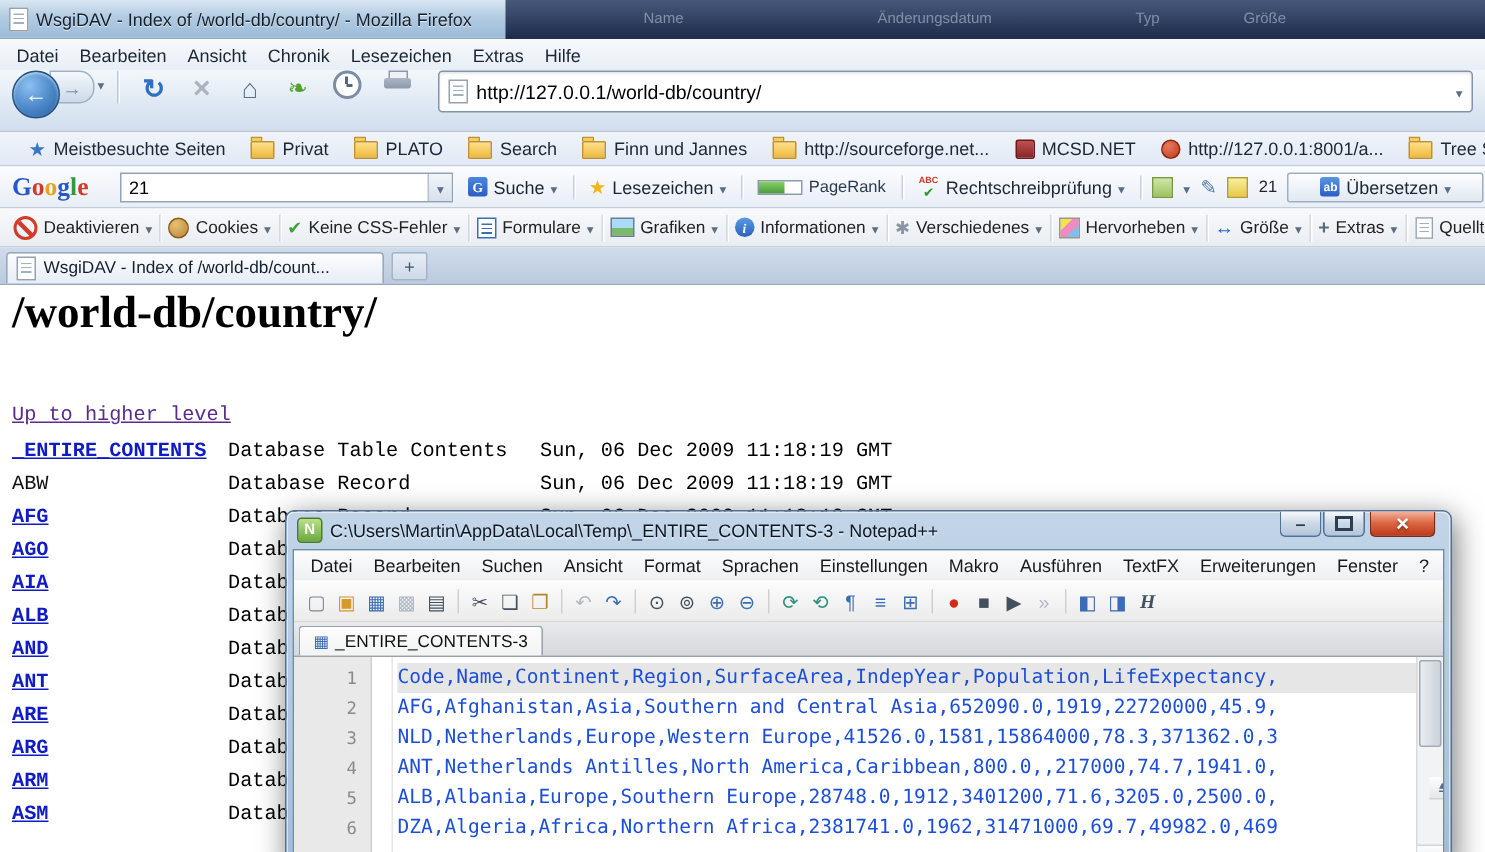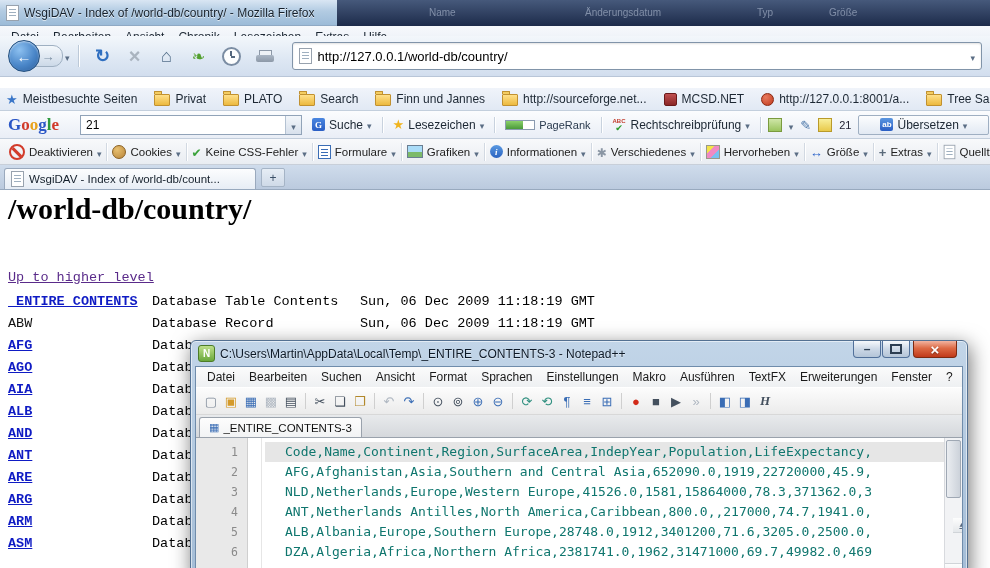"http://127.0.0.1/world-db/country/" .navbar { align-items: center -> none; top: 36px -> 47px }
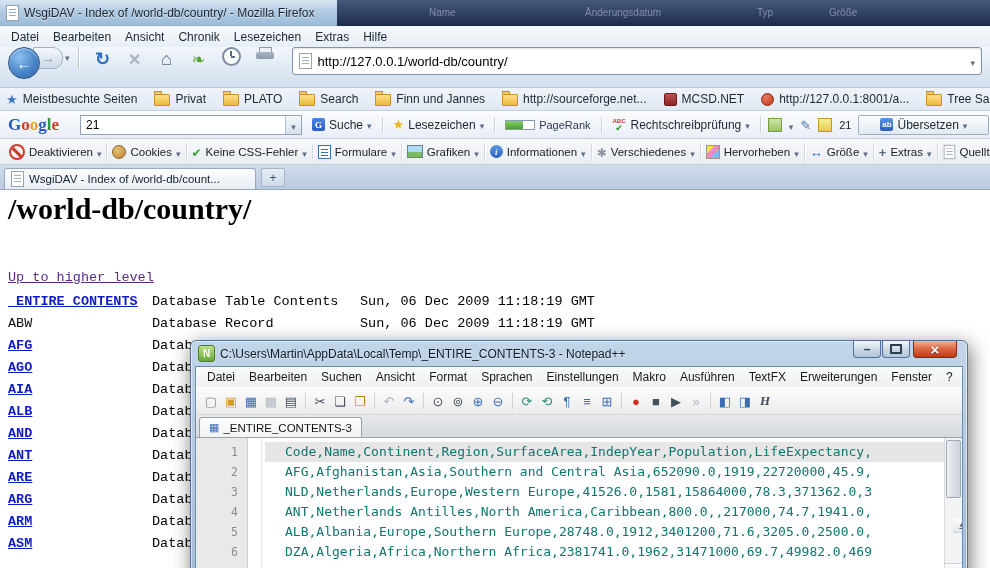"Meistbesuchte Seiten" .bmbar { padding: 0 6px -> 0 19px }
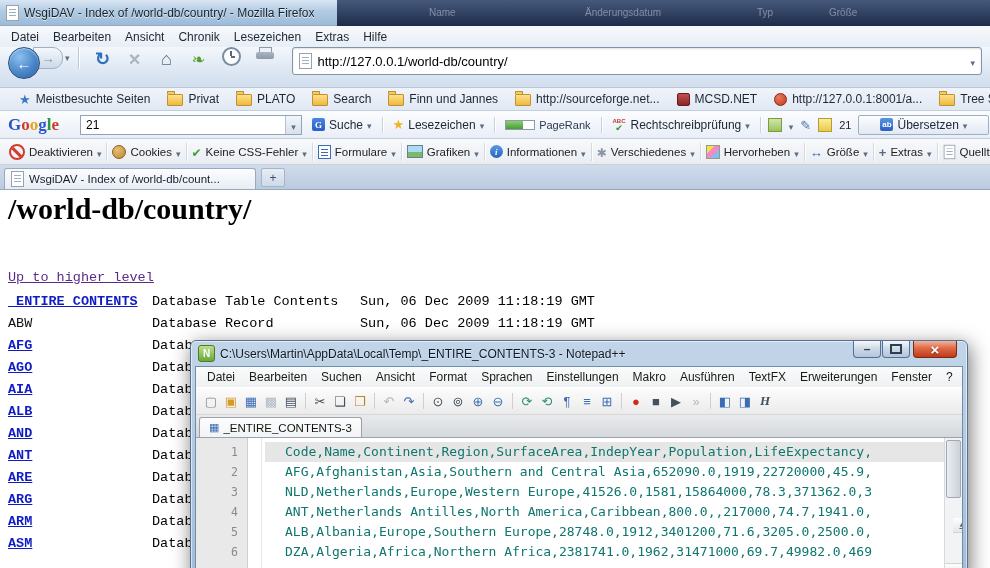"Code,Name,Continent,Region,SurfaceArea,I" .np-line { color: #0f766e -> #1d4ed8; padding-left: 20px -> none }
